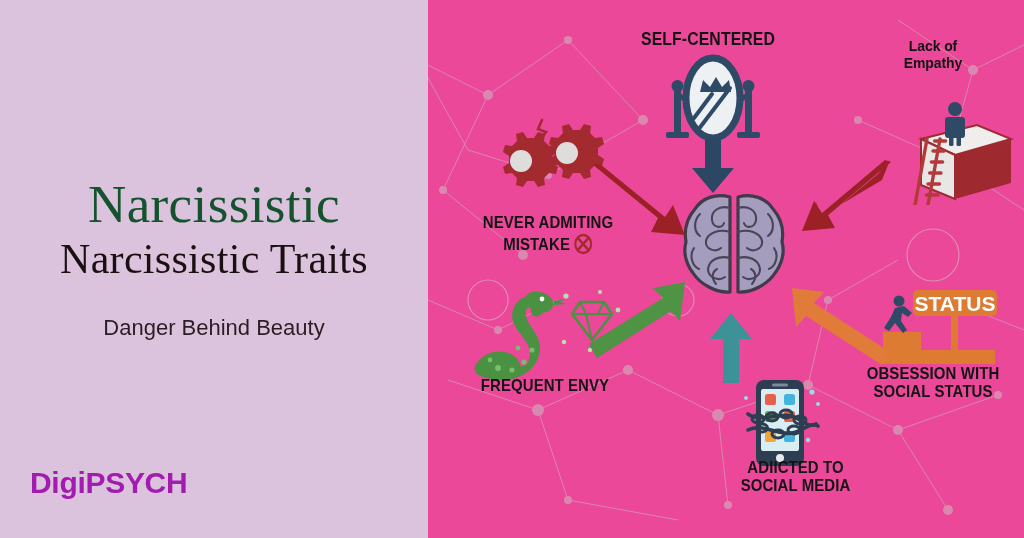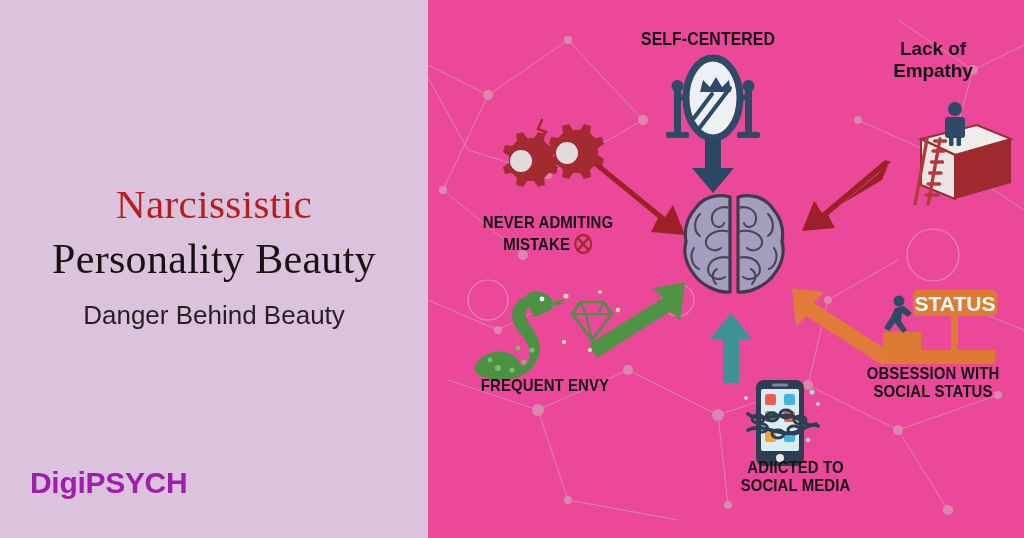"Lack of" #label-lack-empathy { font-size: 19px -> 14px }
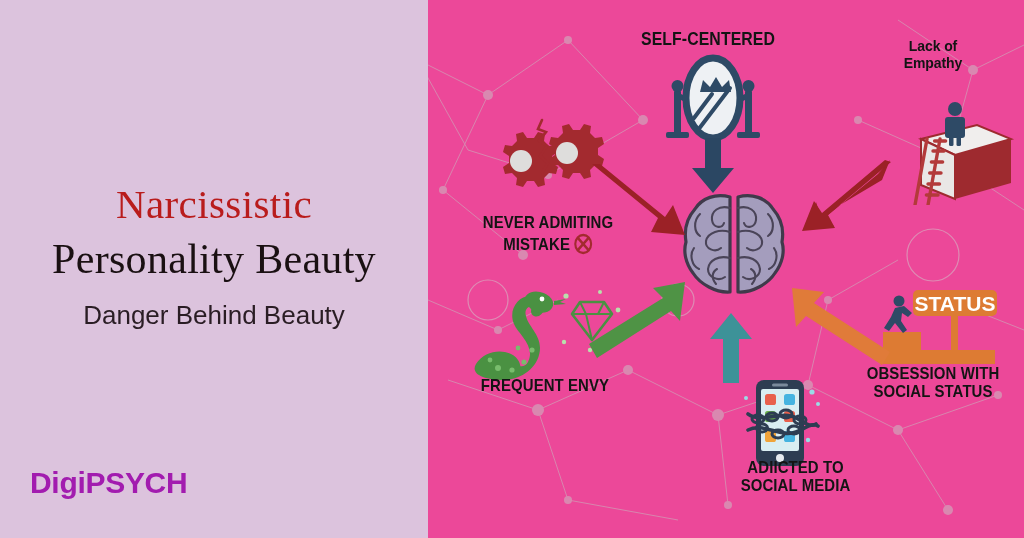"Narcissistic" .title-line1 { color: #b91c1c -> #14532d; font-size: 41px -> 53px }
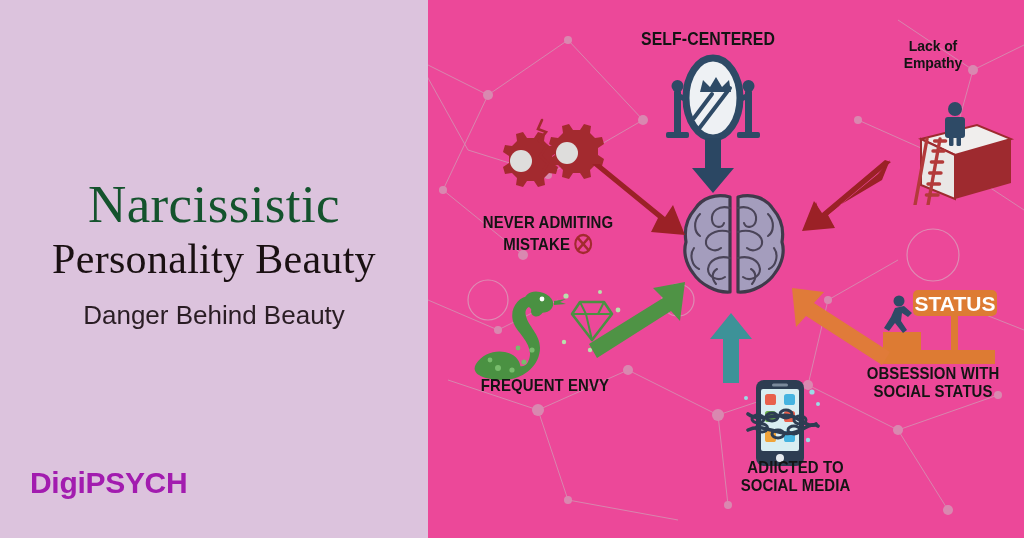"Personality Beauty" div.title-line2 { text: Personality Beauty -> Narcissistic Traits }
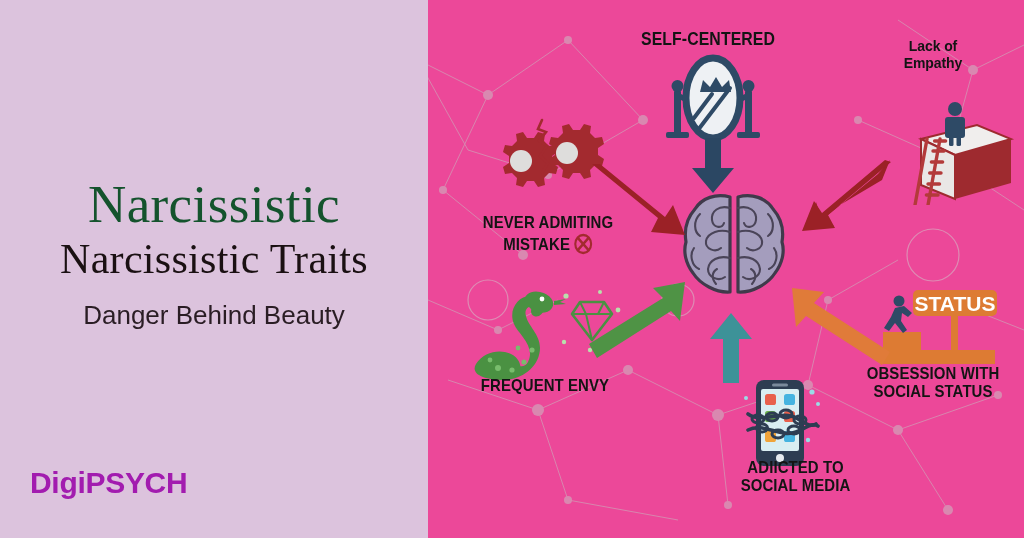"Danger Behind Beauty" .subtitle { font-size: 26px -> 22px; margin-top: 15px -> 28px }
